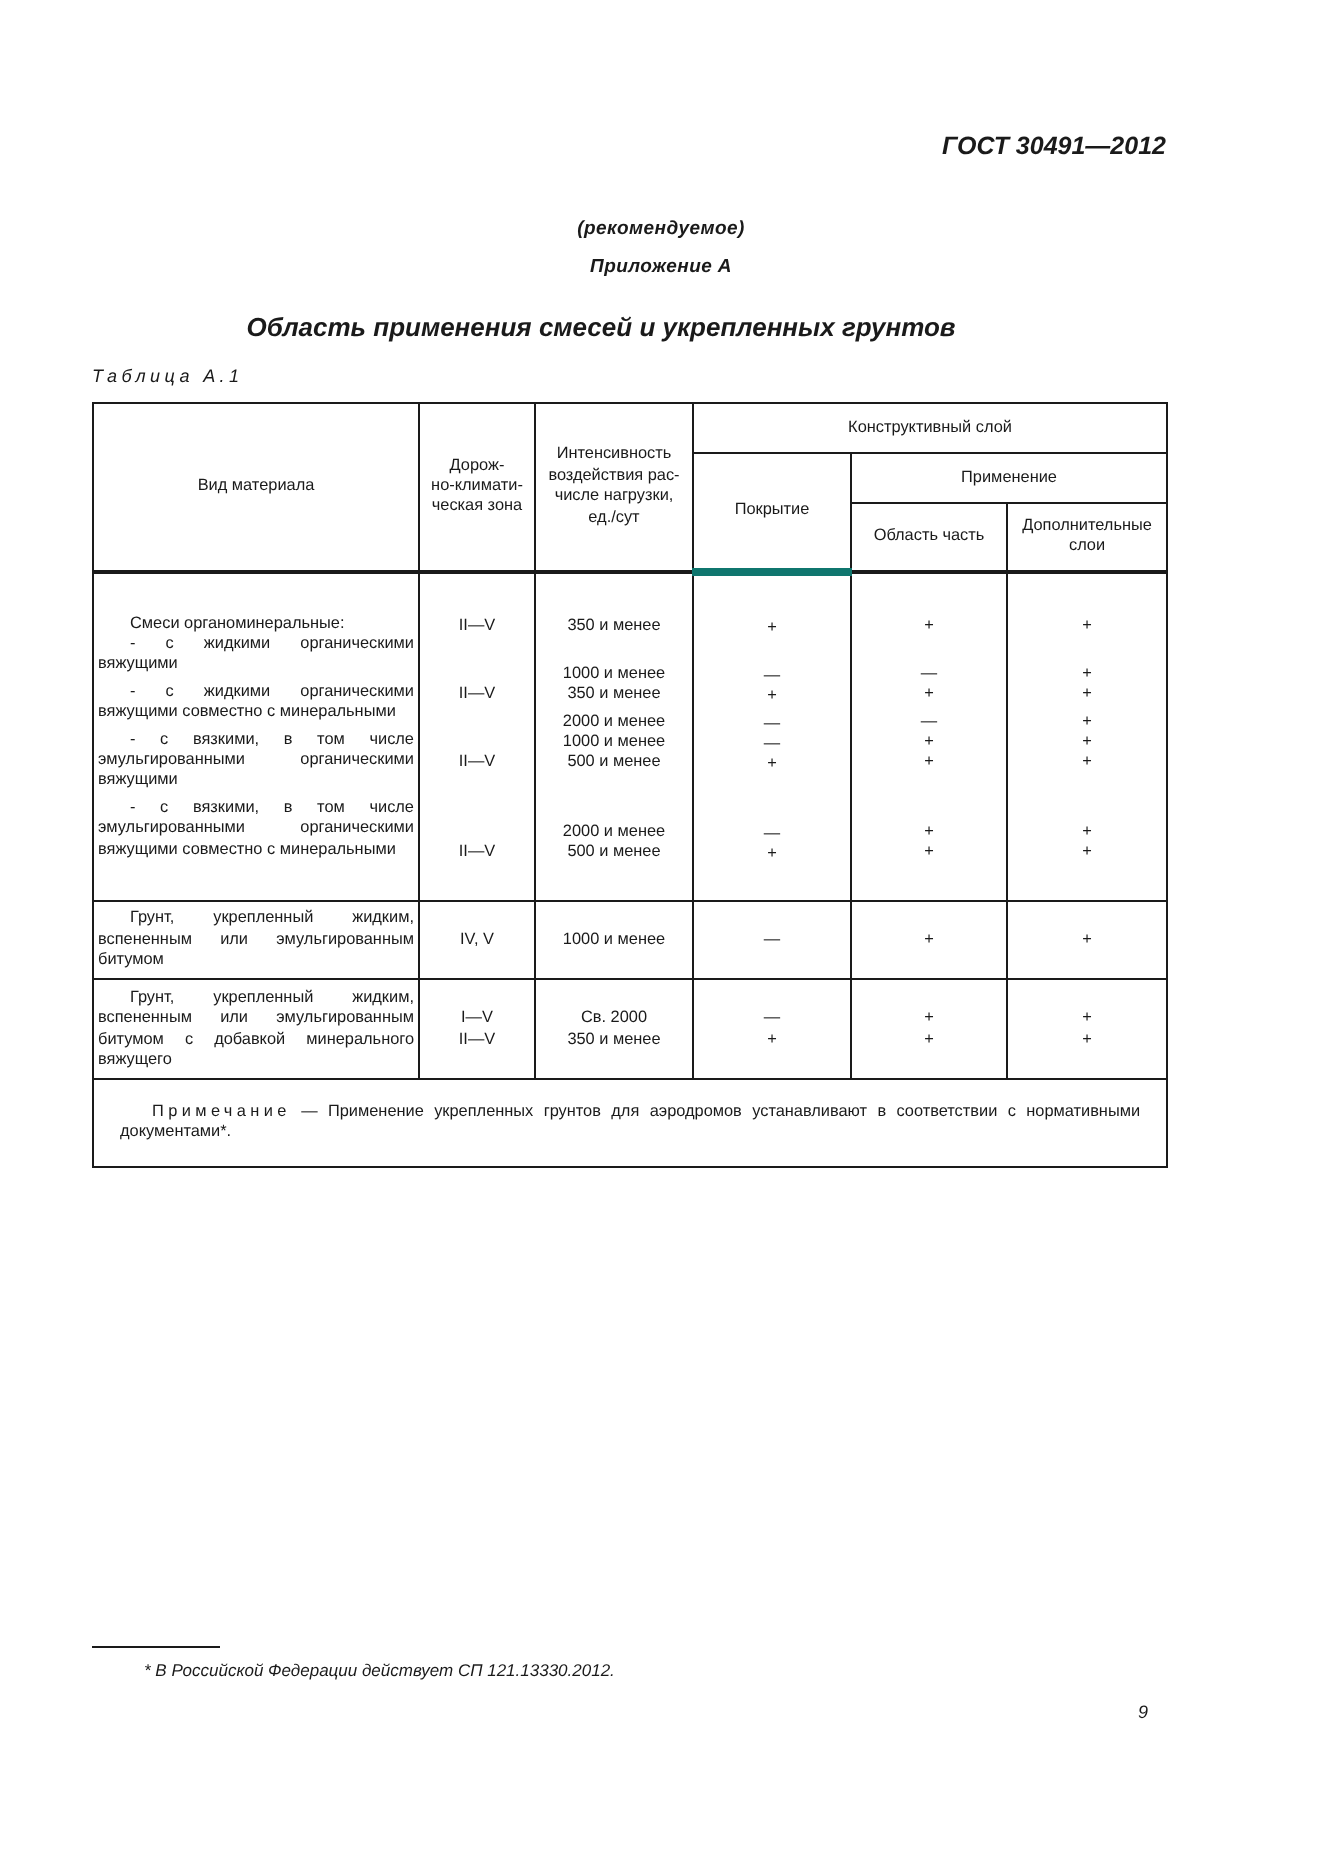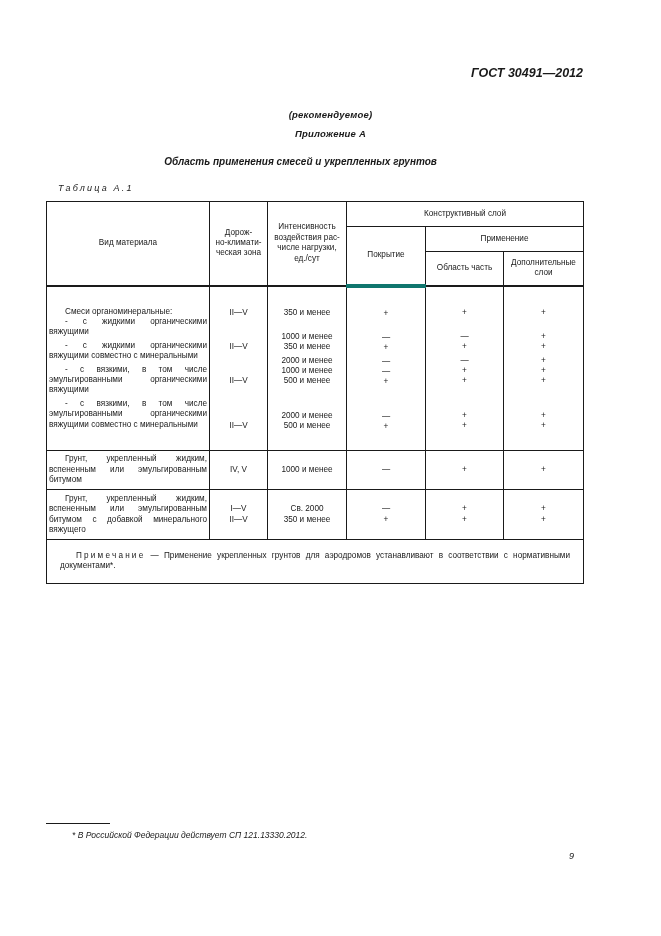"Область применения смесей и укрепленных" .section-title { font-size: 10px -> 13px }
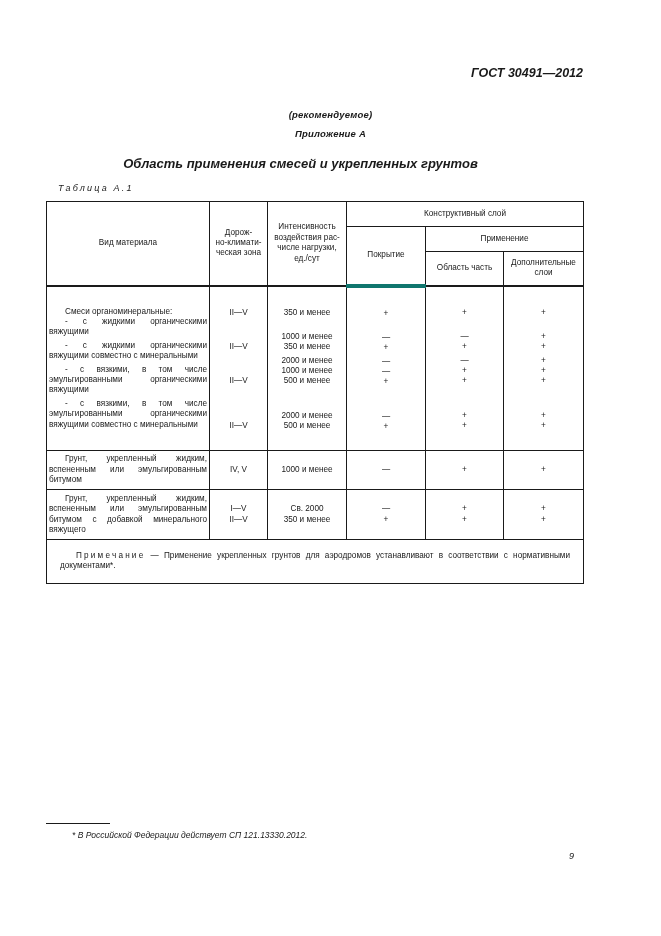"Таблица А.1" .table-caption { left: 58px -> 46px }
